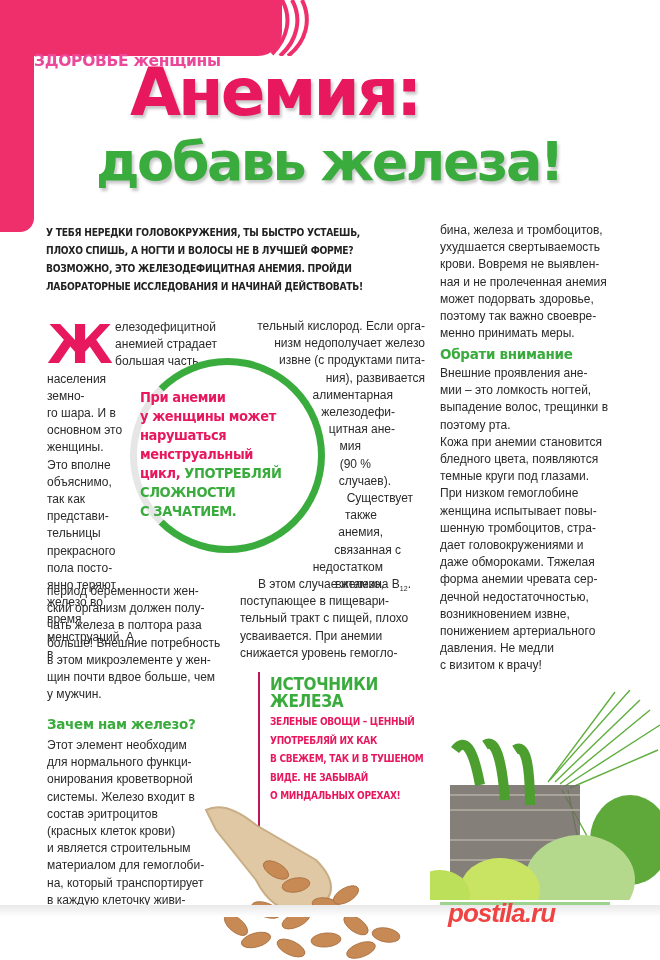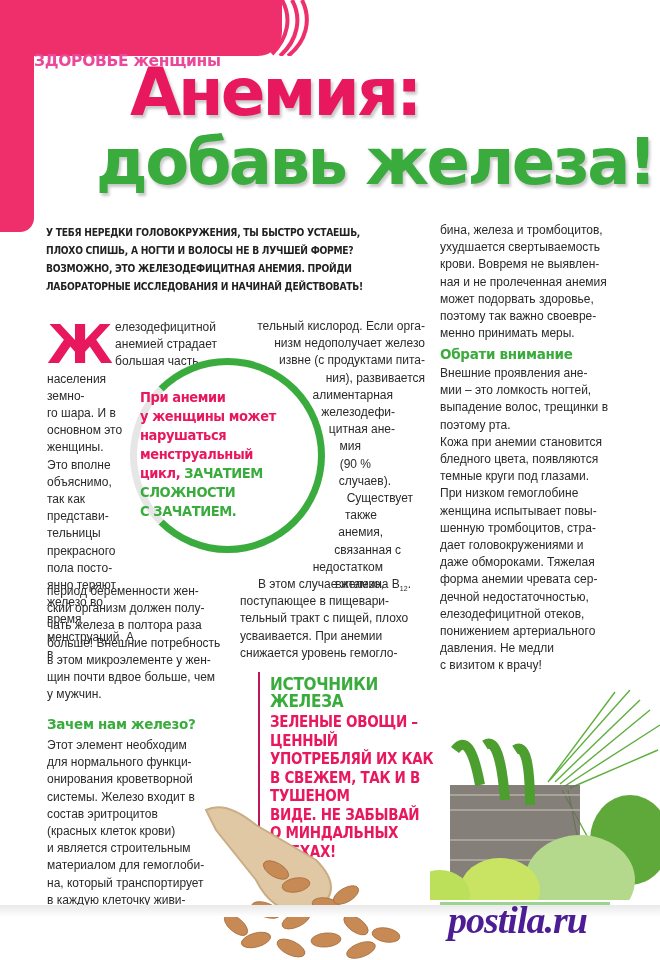"добавь железа!" .title-2 { font-size: 64px -> 54px }
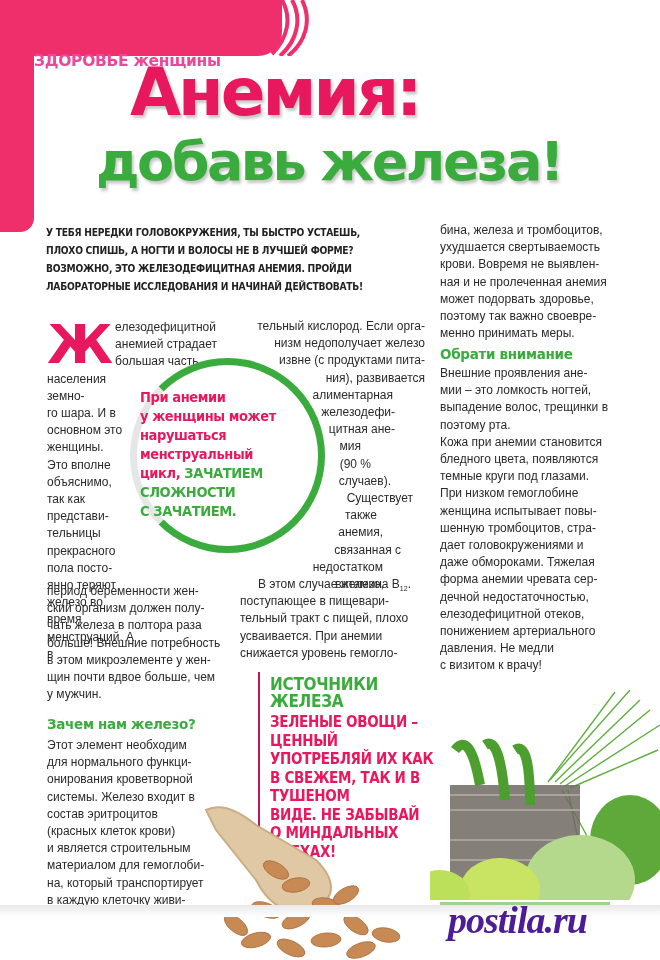"ЗАЧАТИЕМ" span.q-green { text: ЗАЧАТИЕМ -> УПОТРЕБЛЯЙ }
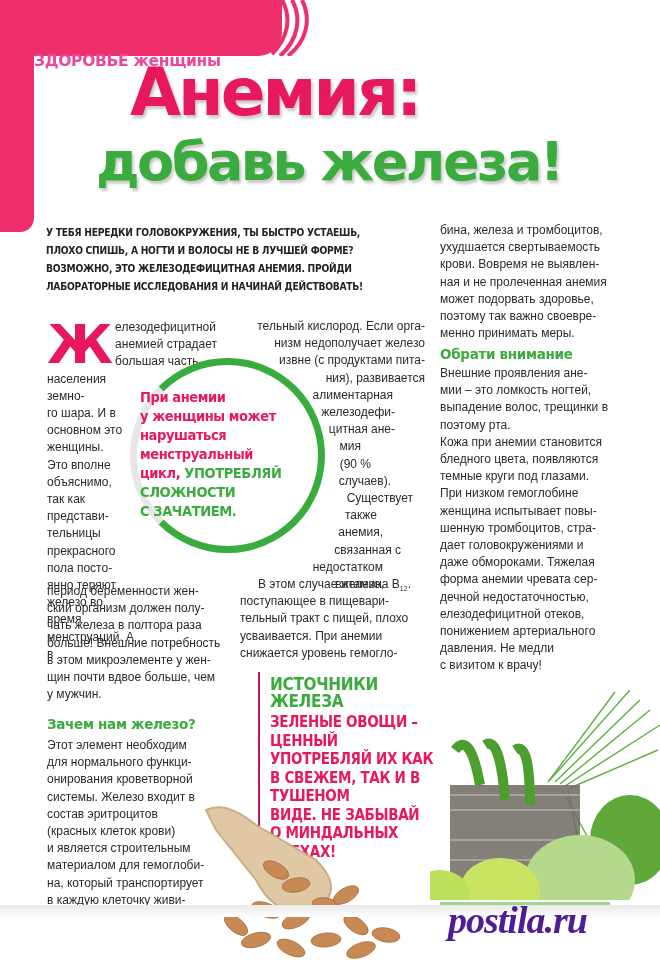"елезодефицитной отеков," div { text: елезодефицитной отеков -> возникновением извне }
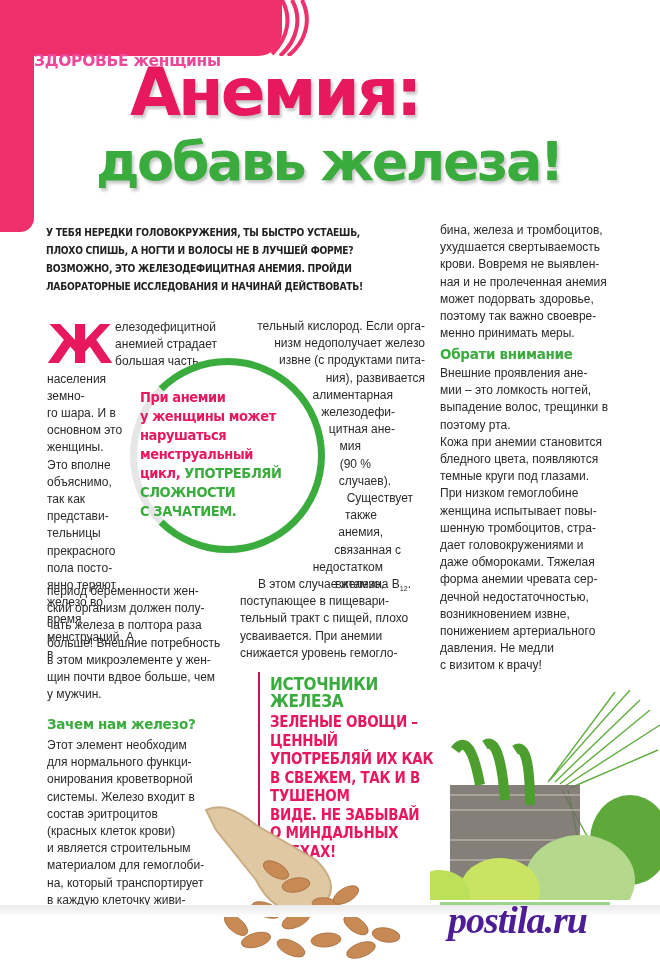"ЗЕЛЕНЫЕ ОВОЩИ – ЦЕННЫЙ" .sources-text { font-size: 15px -> 10px }
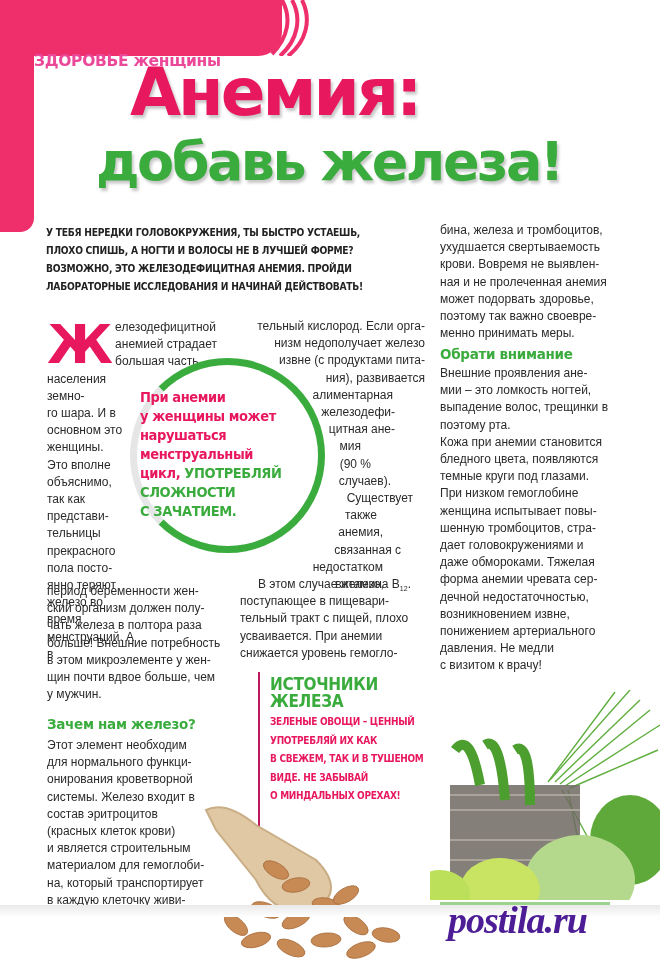"postila.ru" .watermark { color: #4c1d95 -> #ef4444; font-family: Liberation Serif, serif -> Liberation Sans, sans-serif; font-size: 38px -> 26px }
